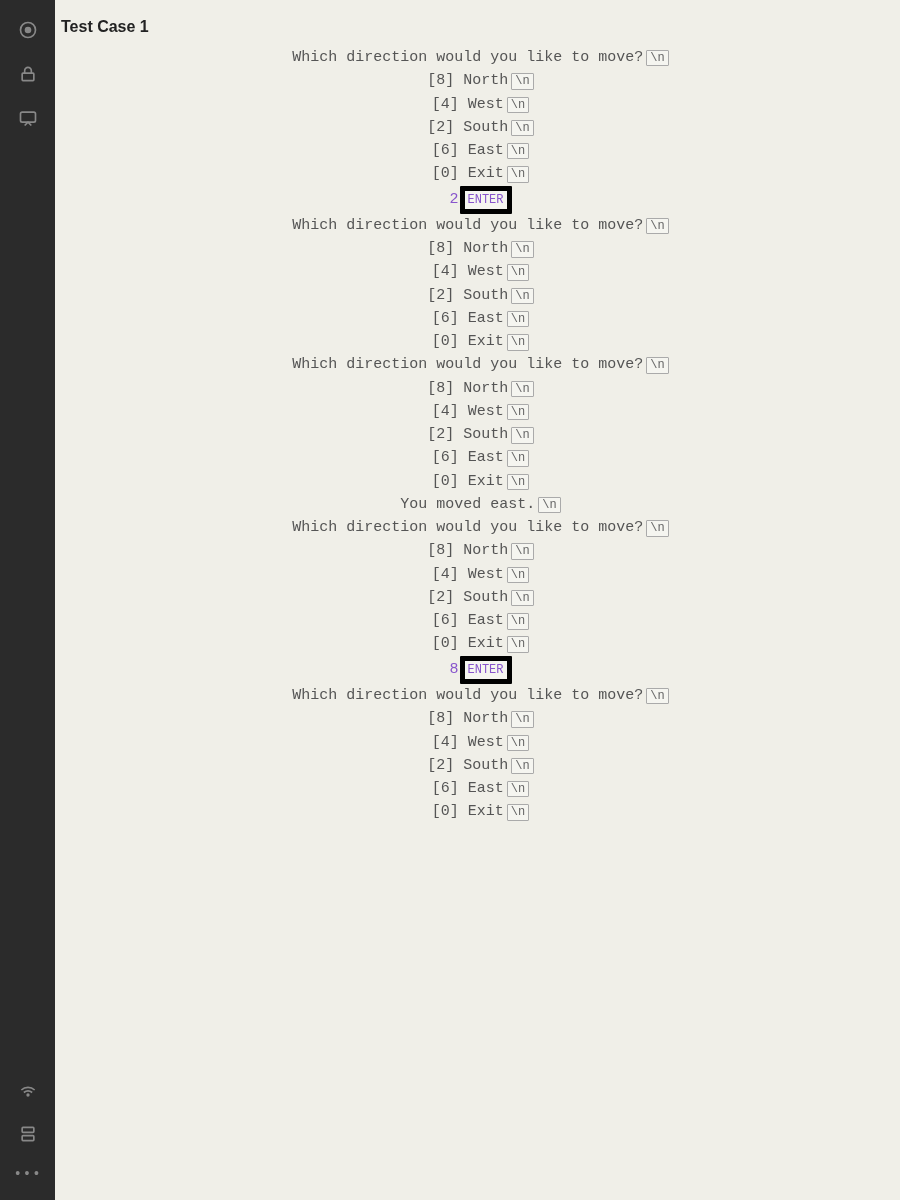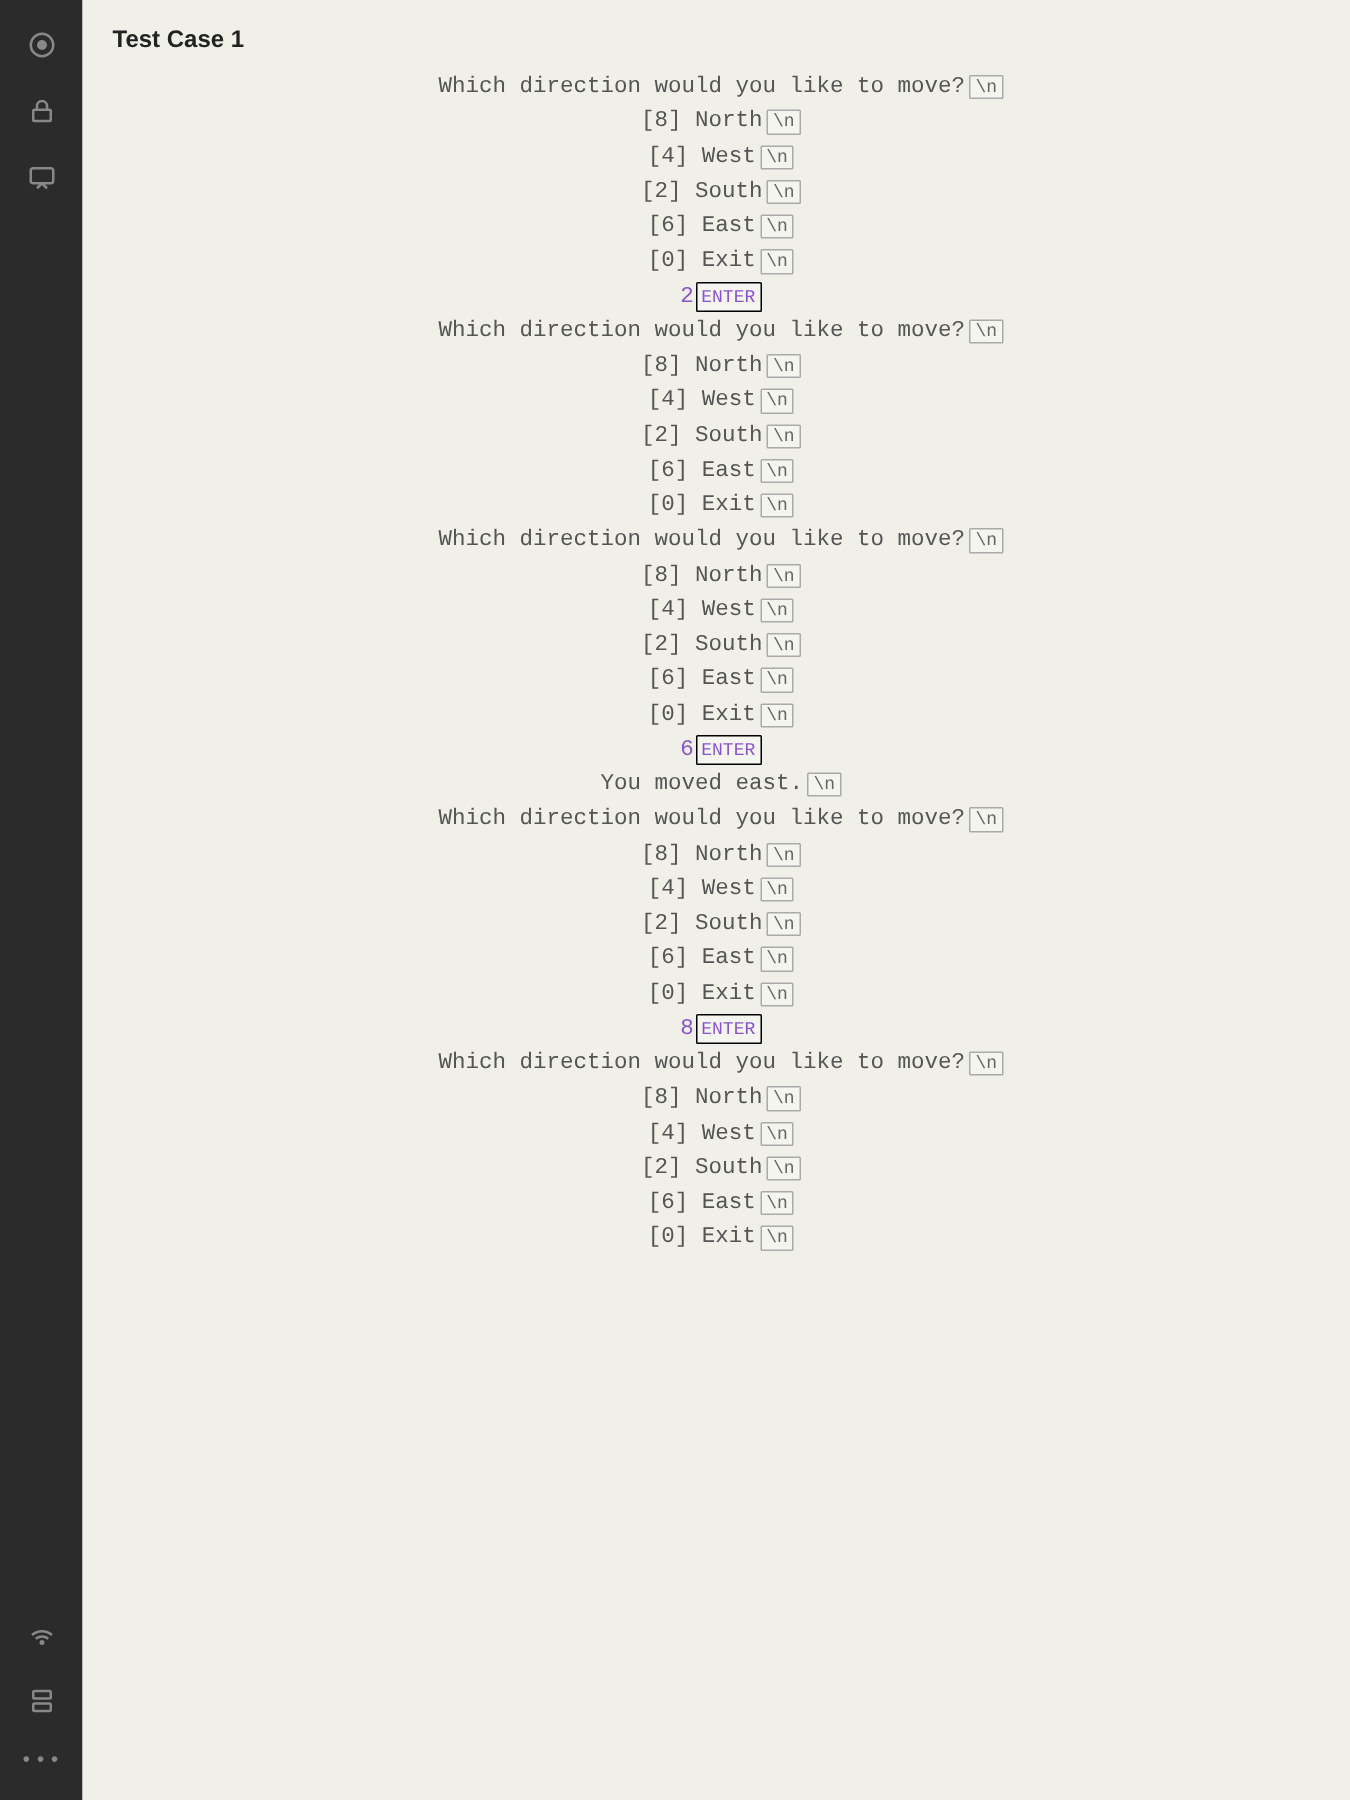"Test Case 1" .title { margin-left: 20px -> 6px }
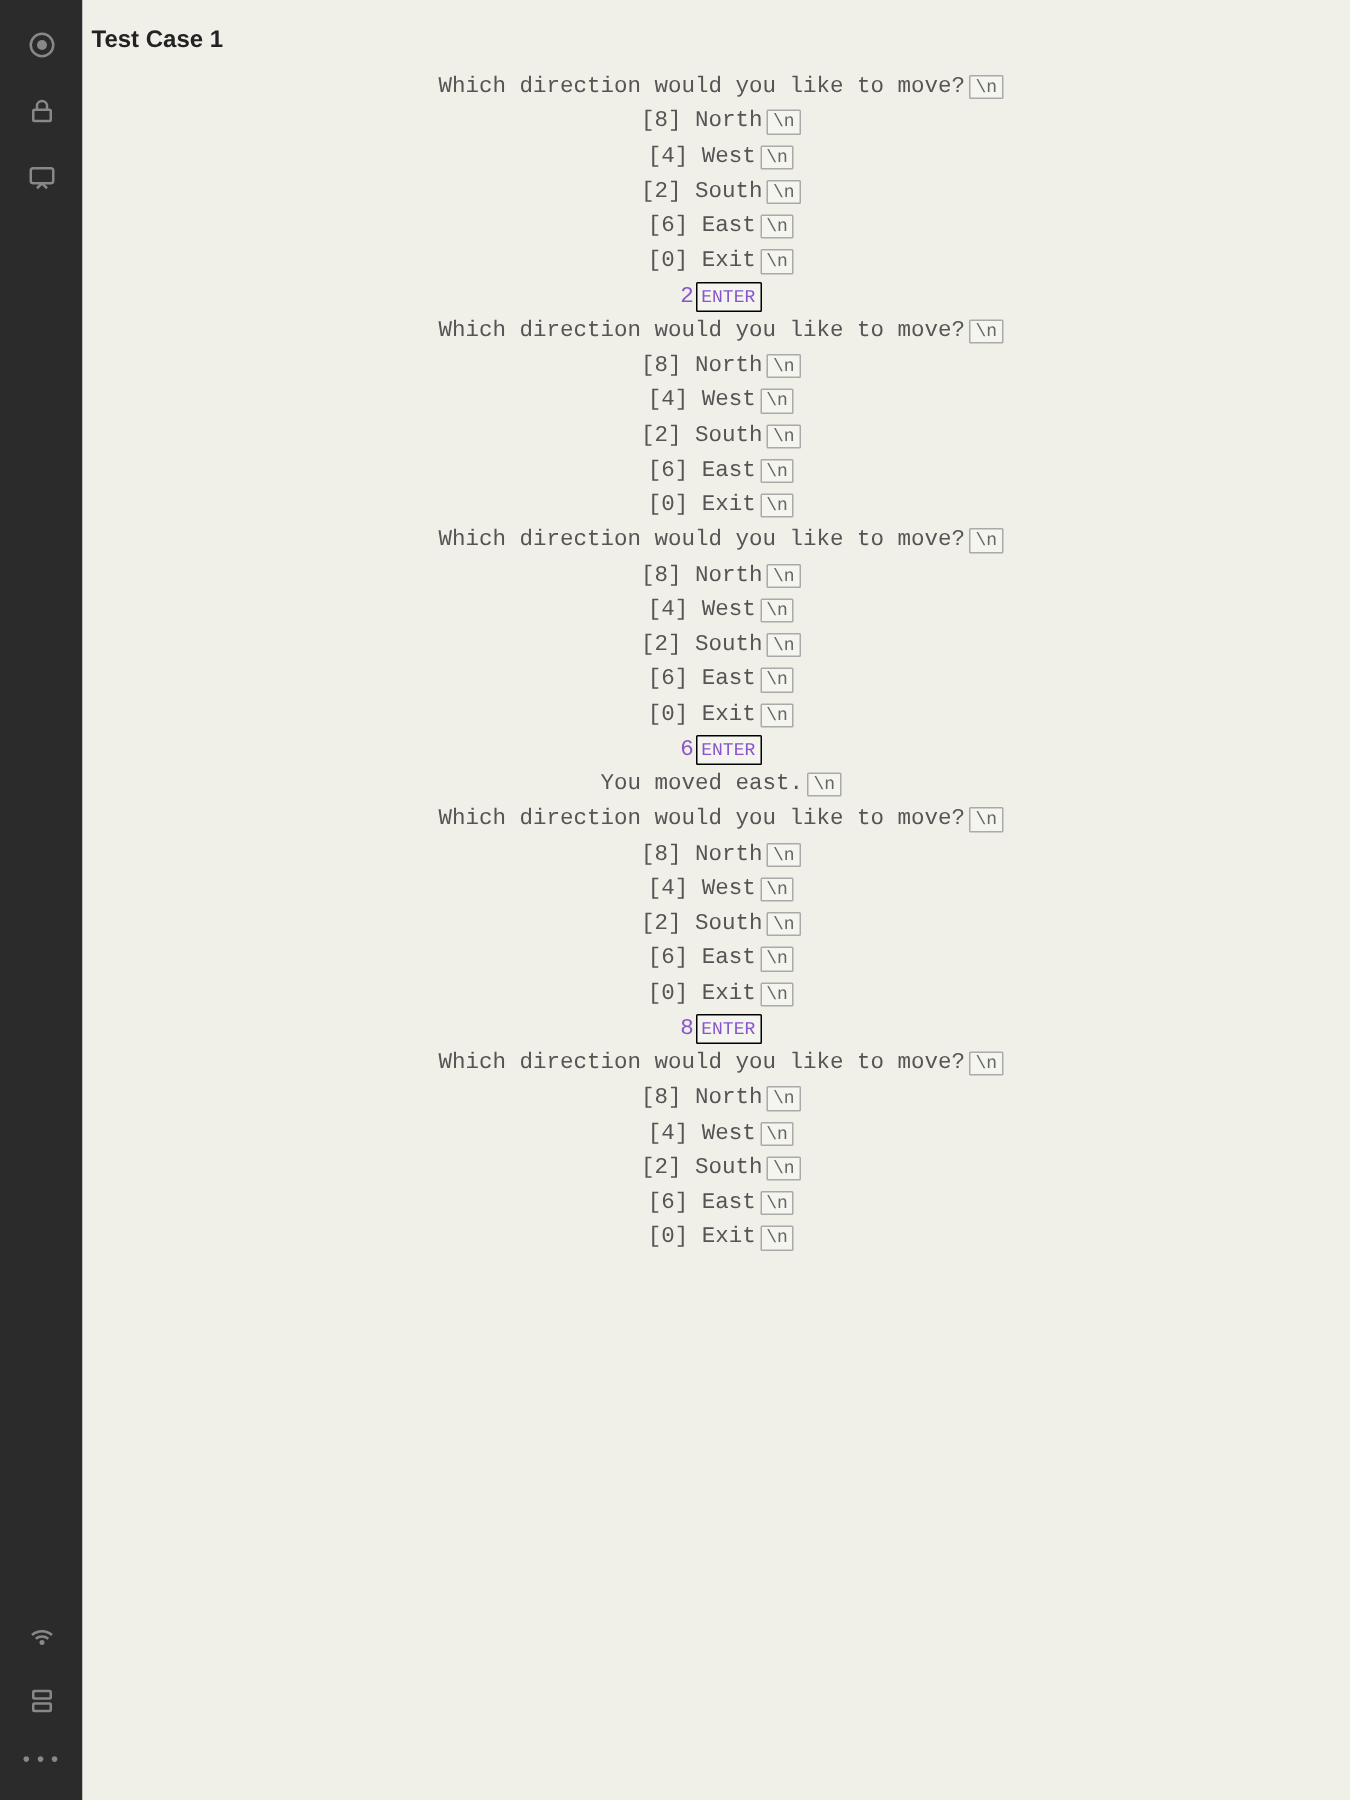"ENTER" .enter-tag { border: 1px solid #000000 -> 5px solid #000000 }
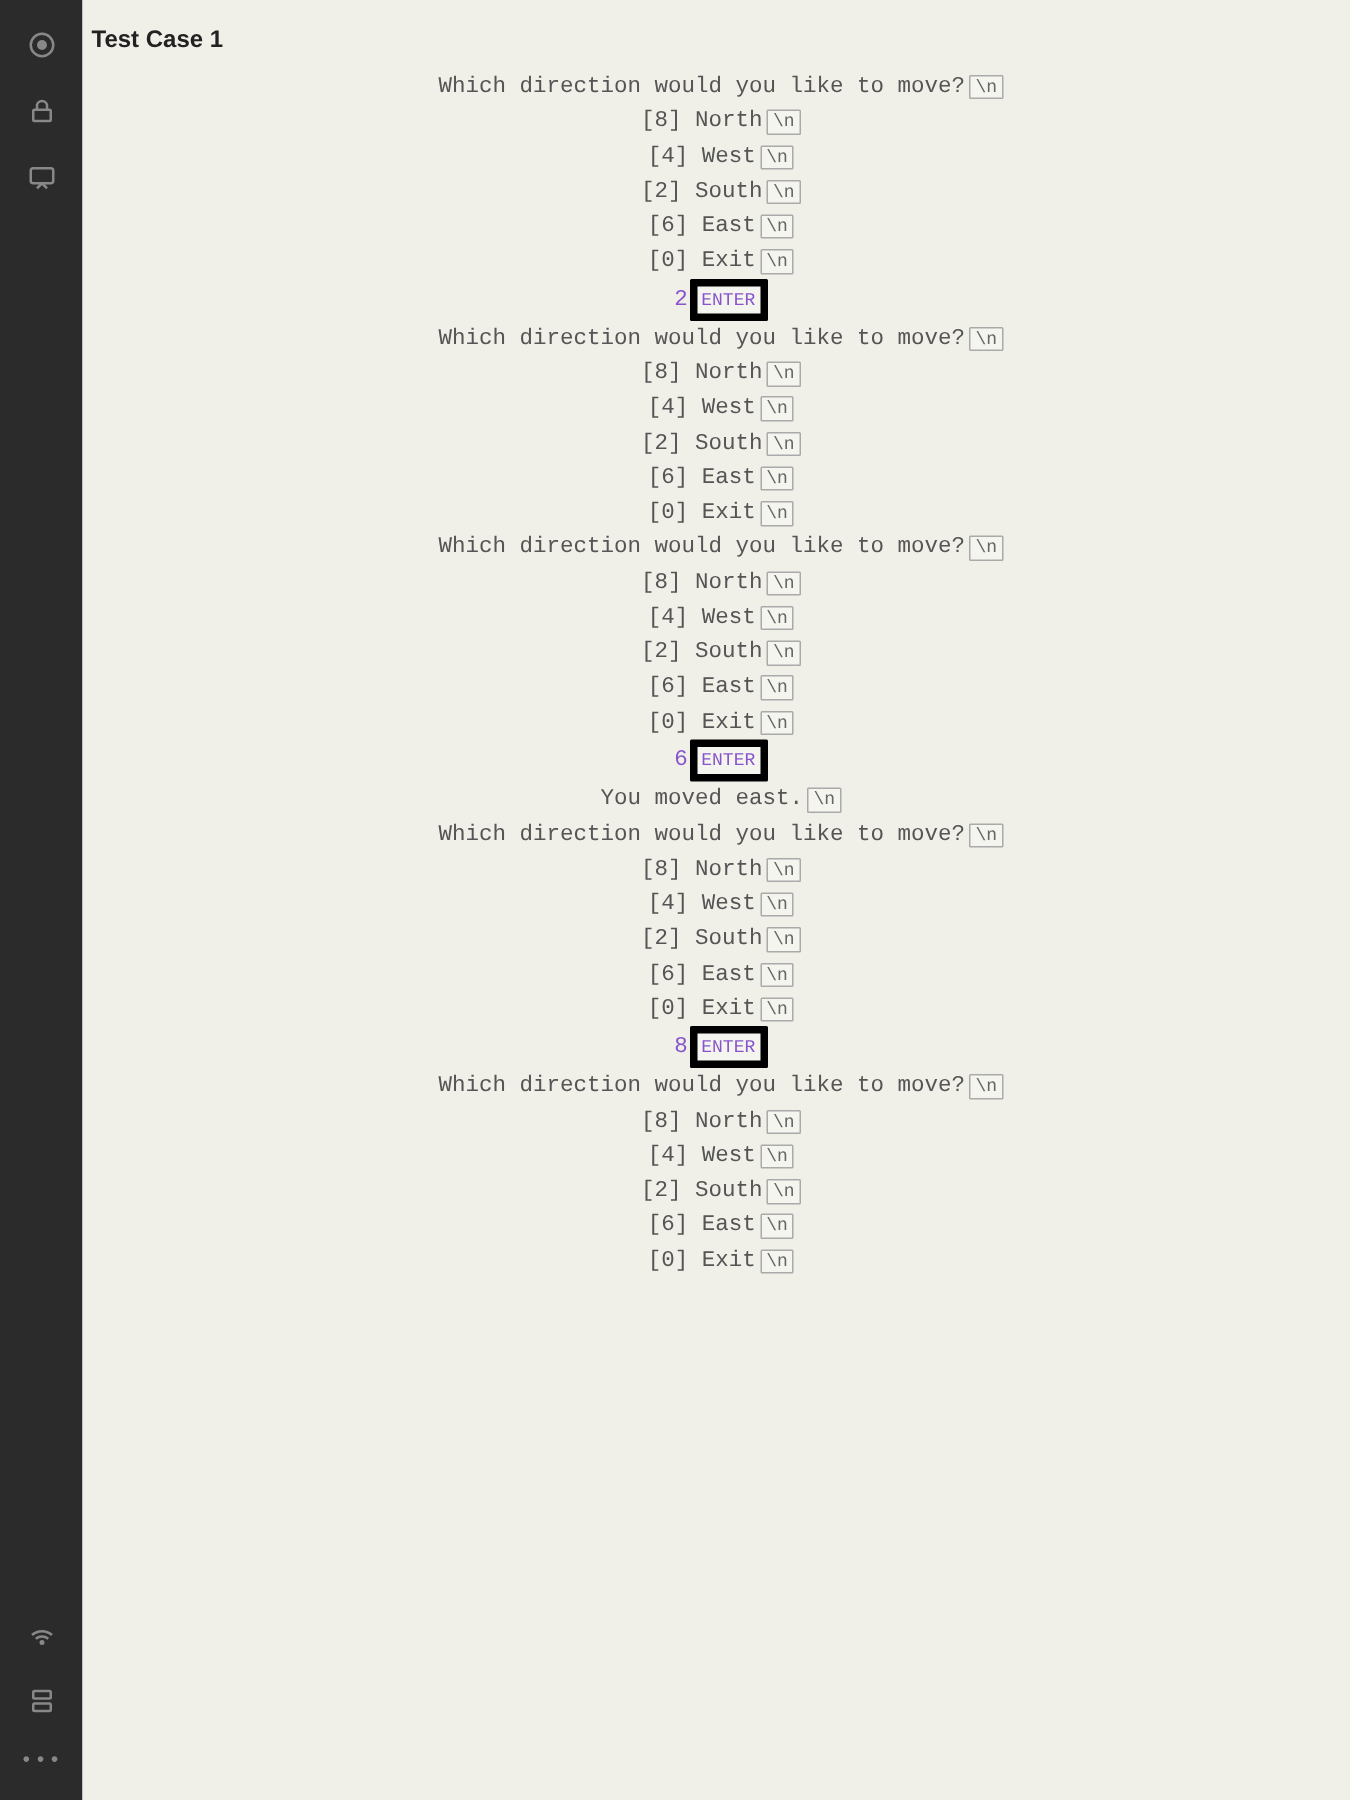"6 ENTER" div.line { html: <div><span>6</span><span>ENTER</span></div> -> none }
